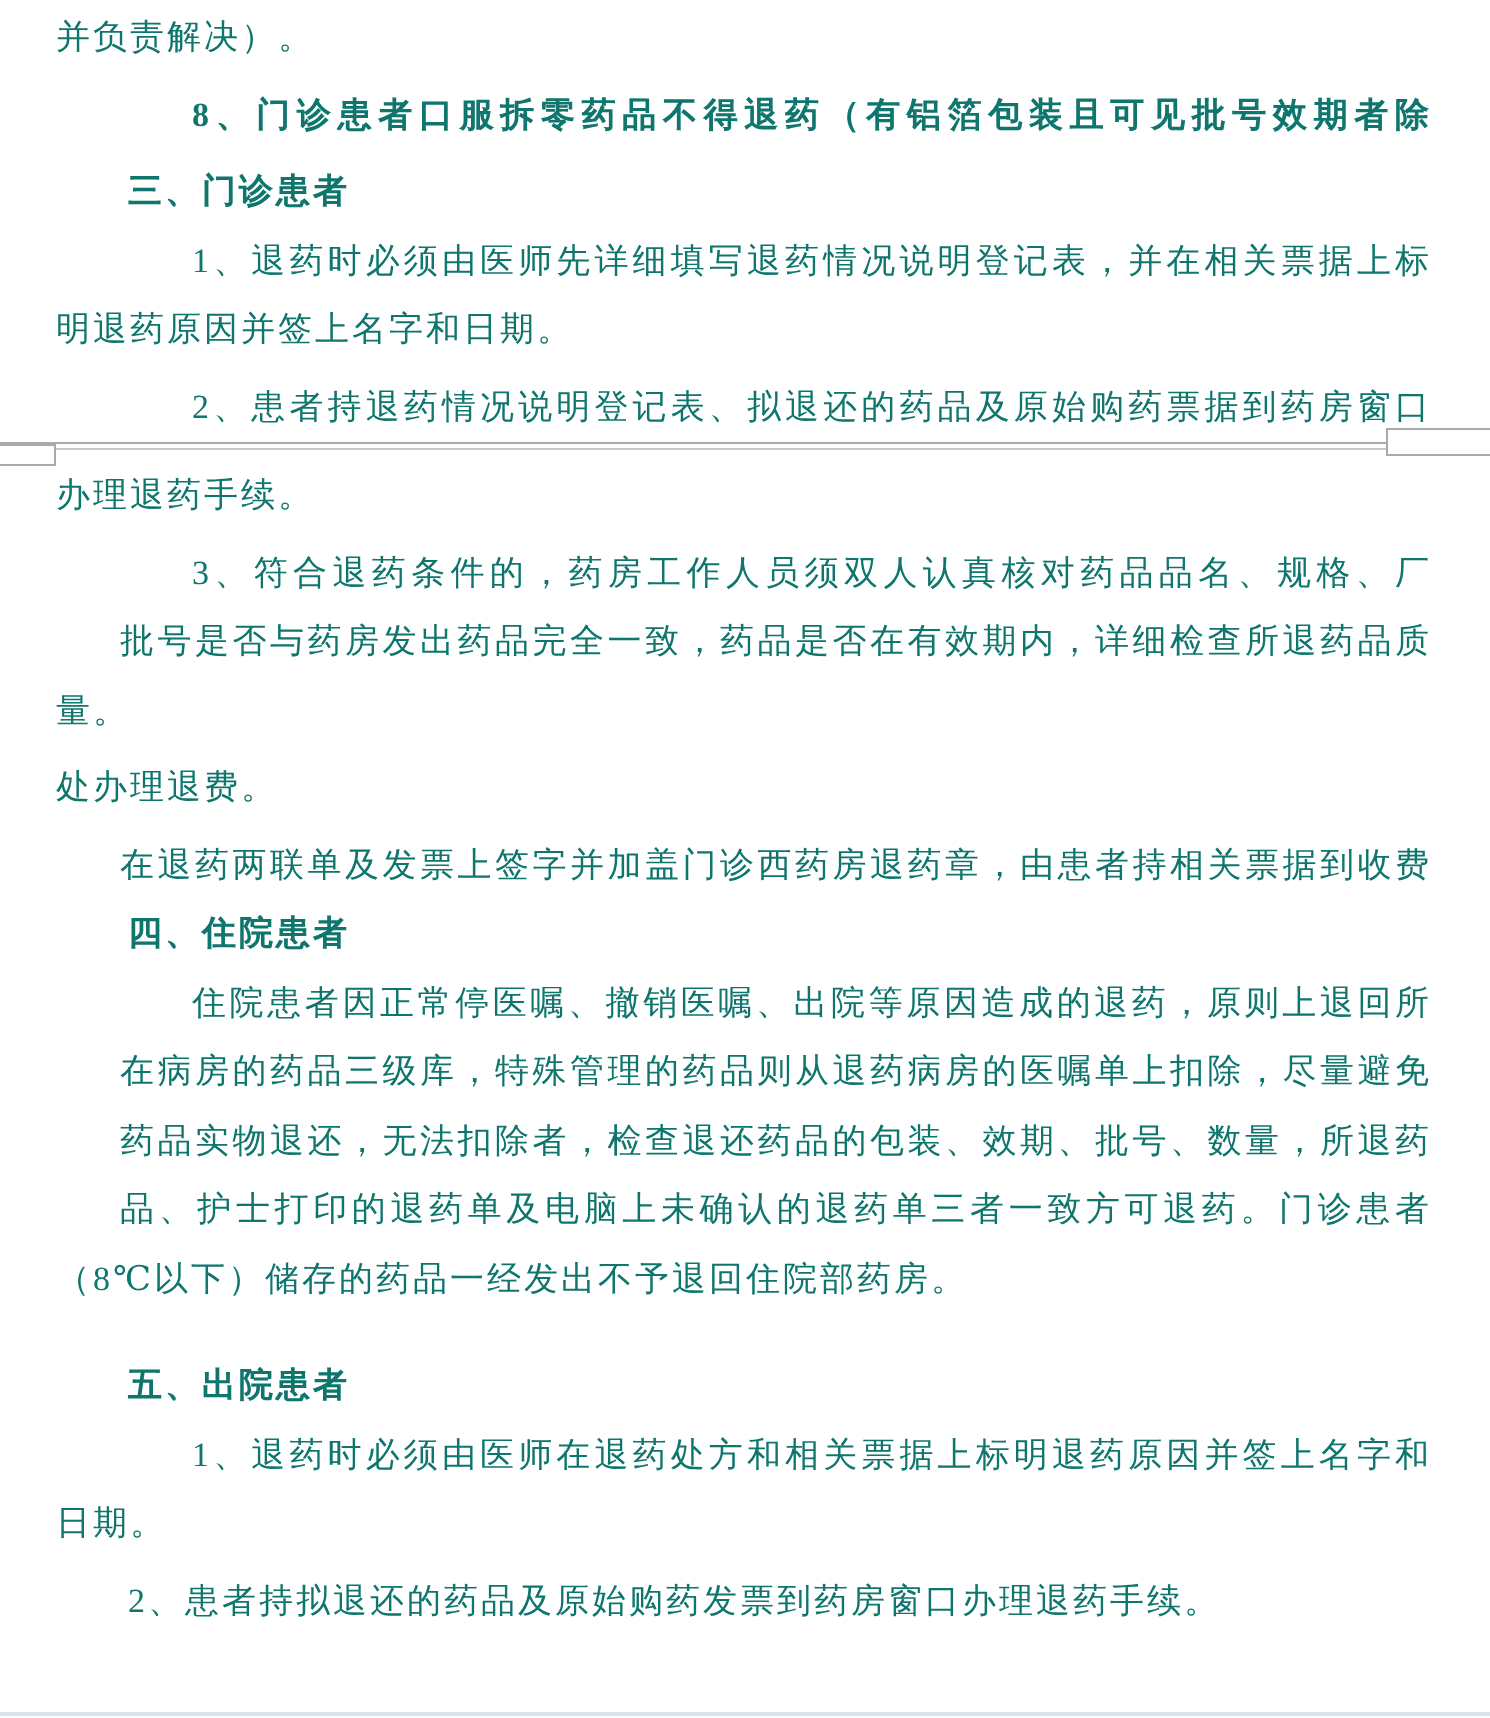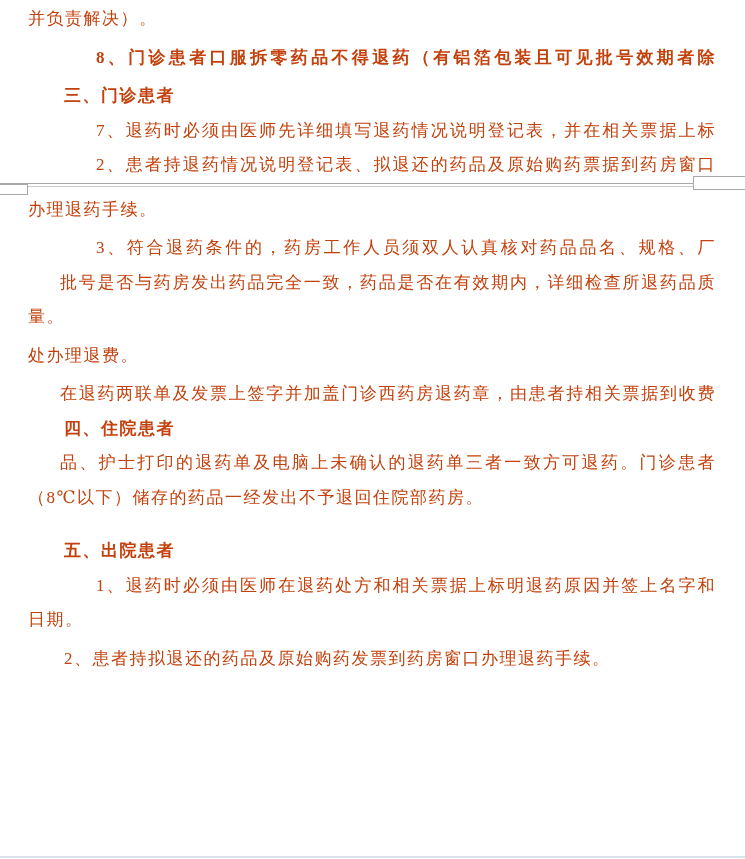"并负责解决）。" .doc { color: #c2410c -> #0f766e }
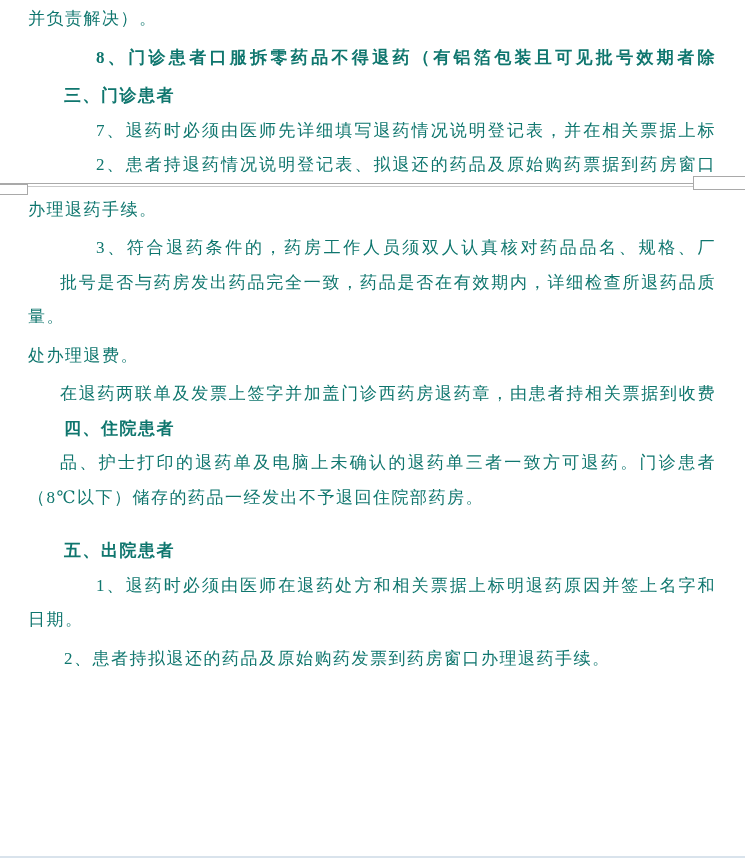"7、退药时必须由医师先详细填写退药情况说明登记表，并在相关票据上标" div.line { text: 7 -> 1 }
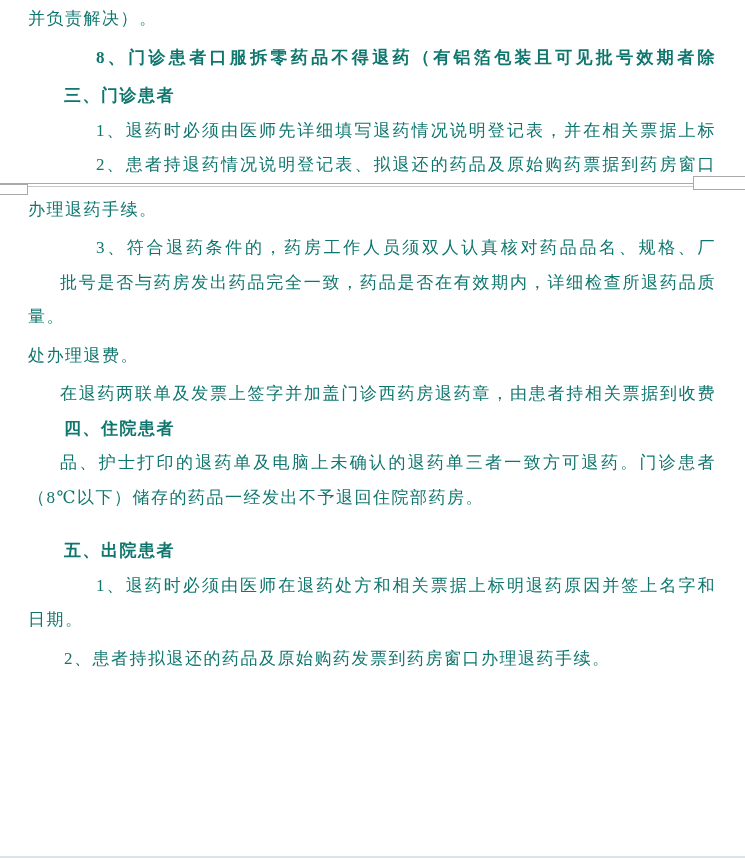"明退药原因并签上名字和日期。" div.line { html: none -> <div>明退药原因并签上名字和日期。</div> }
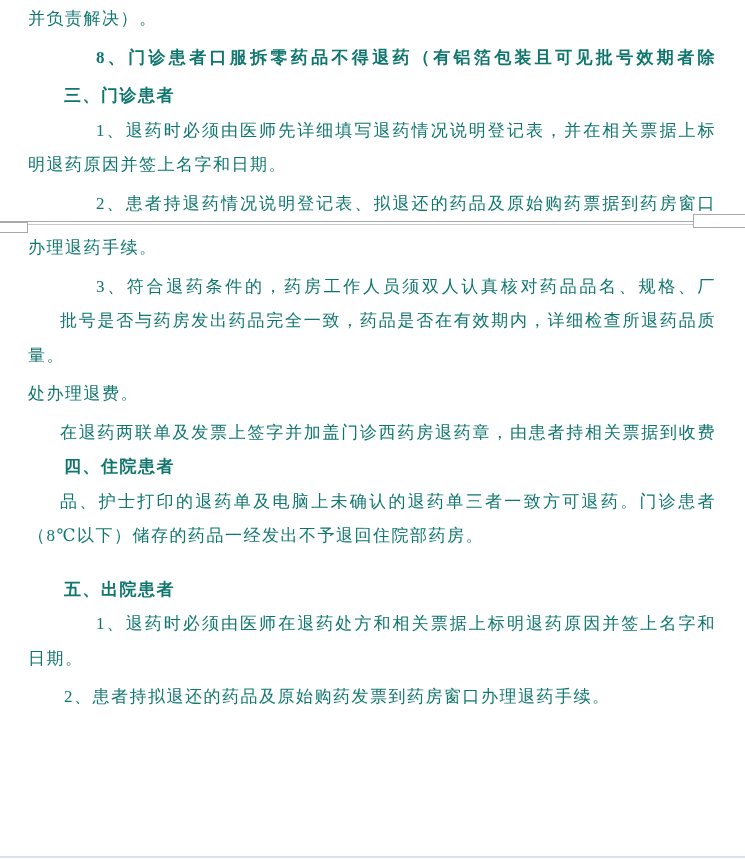"住院患者因正常停医嘱、撤销医嘱、出院等原因造成的退药，原则上退回所" div.line { html: none -> <div>住院患者因正常停医嘱、撤销医嘱、出院等原因造成的退药，原则上退回所</div> }
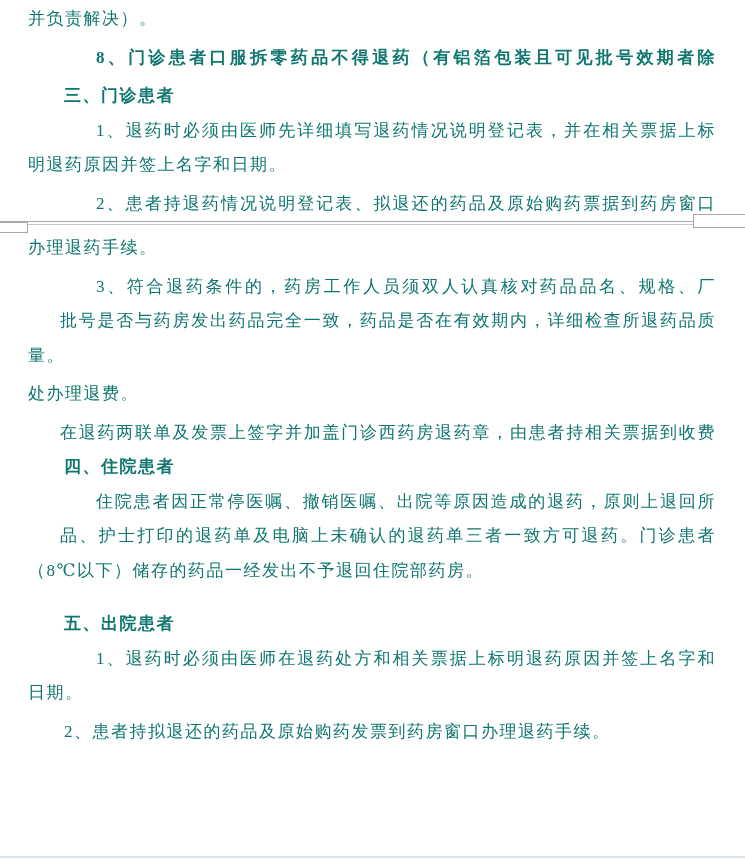"在病房的药品三级库，特殊管理的药品则从退药病房的医嘱单上扣除，尽量避免" div.line { html: none -> <div>在病房的药品三级库，特殊管理的药品则从退药病房的医嘱单上扣除，尽量避免</div> }
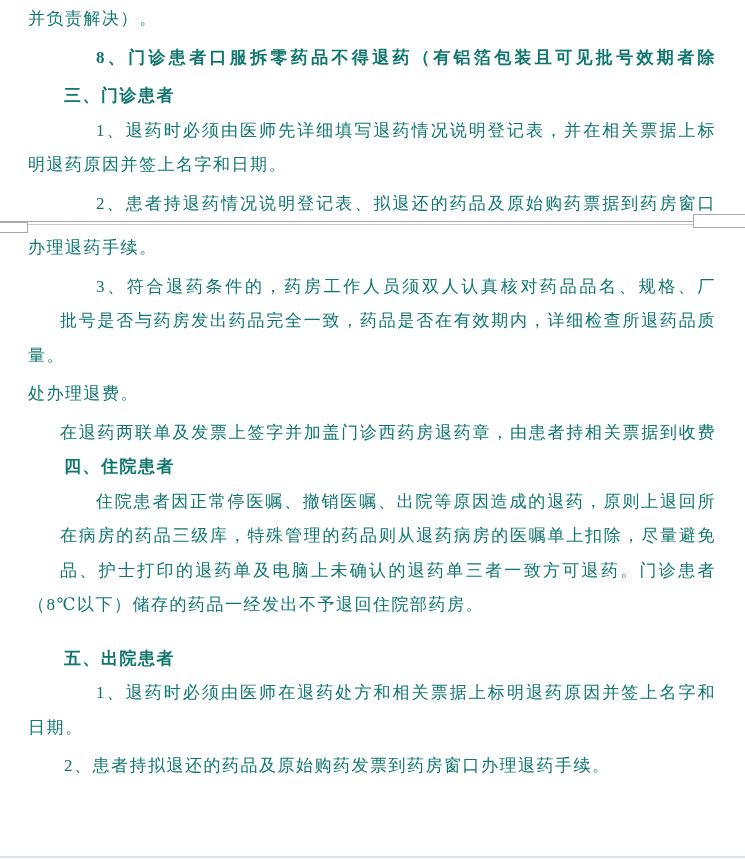"药品实物退还，无法扣除者，检查退还药品的包装、效期、批号、数量，所退药" div.line { html: none -> <div>药品实物退还，无法扣除者，检查退还药品的包装、效期、批号、数量，所退药</div> }
